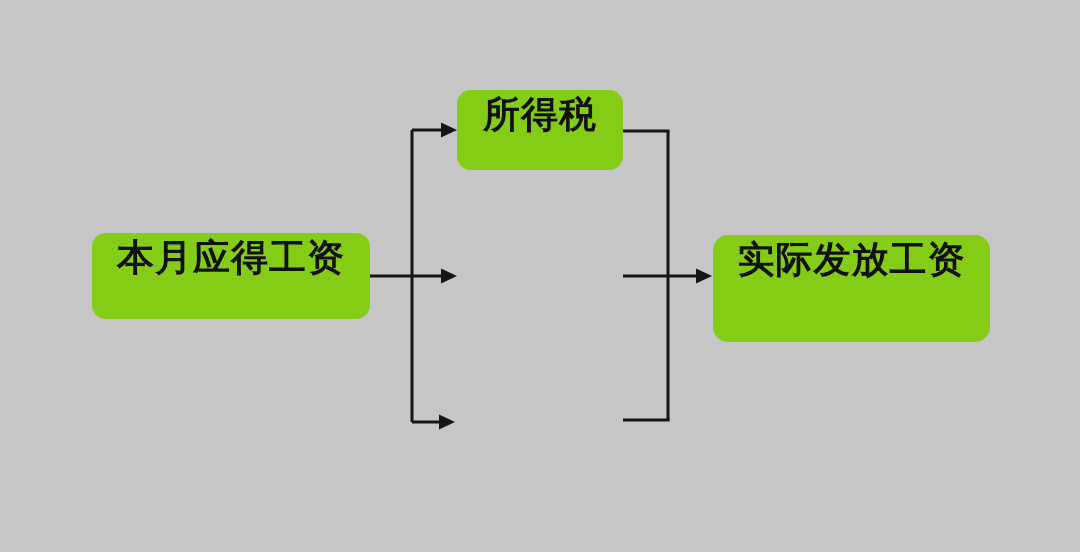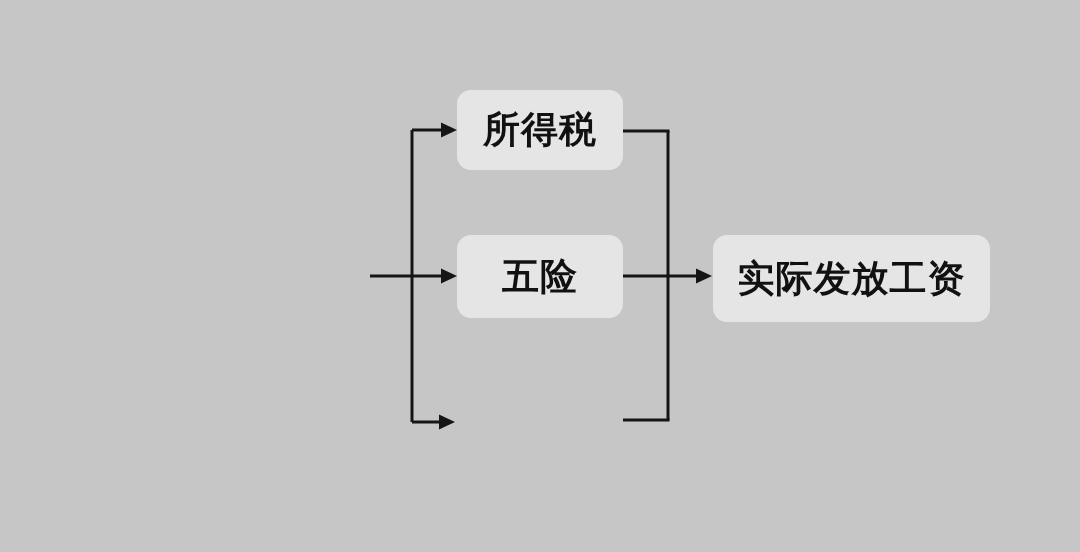"所得税" .node { align-items: center -> flex-start; background: #e5e5e5 -> #84cc16 }
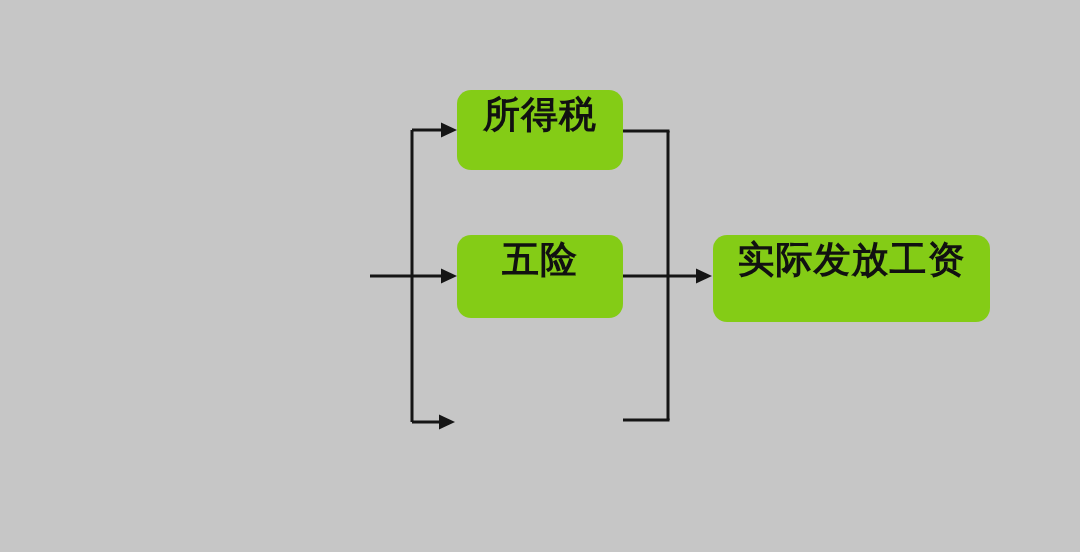"本月应得工资" div.node { html: none -> <div> <span>本月应得工资</span> </div> }
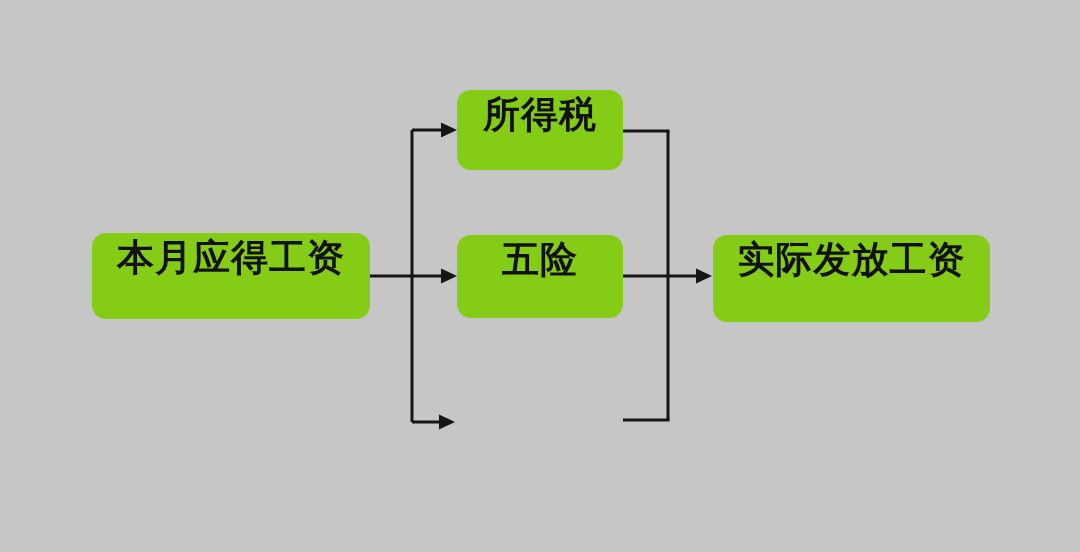"五险" div.node { html: <div> <span>五险</span> </div> -> none }
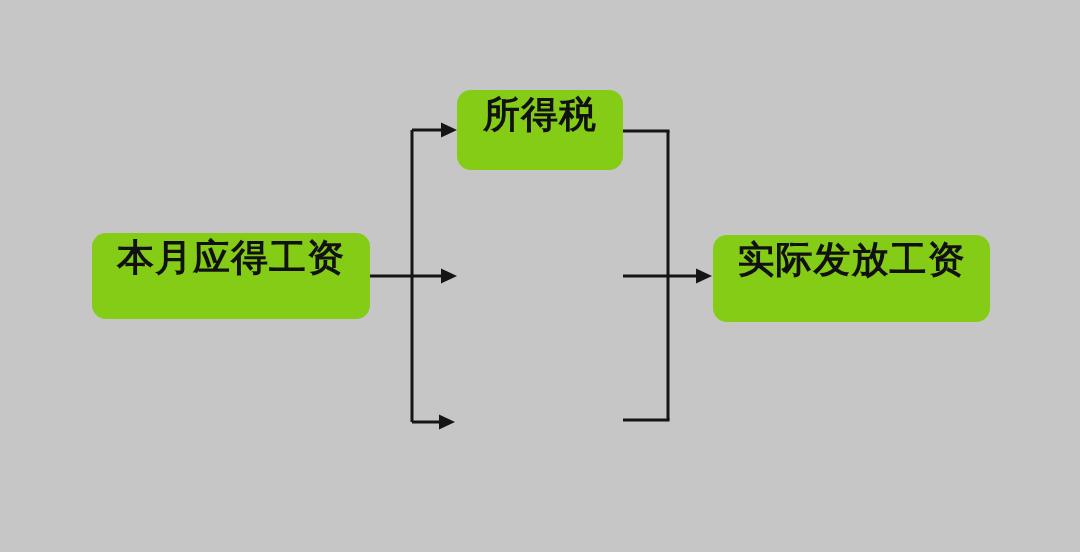"实际发放工资" .node-result { border-radius: none -> 15px; height: 87px -> 107px }
